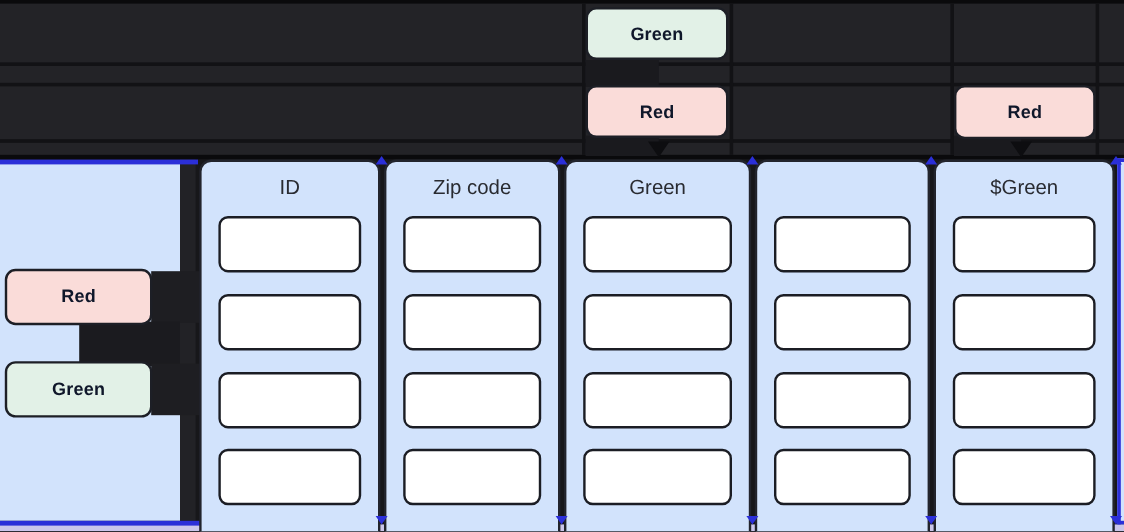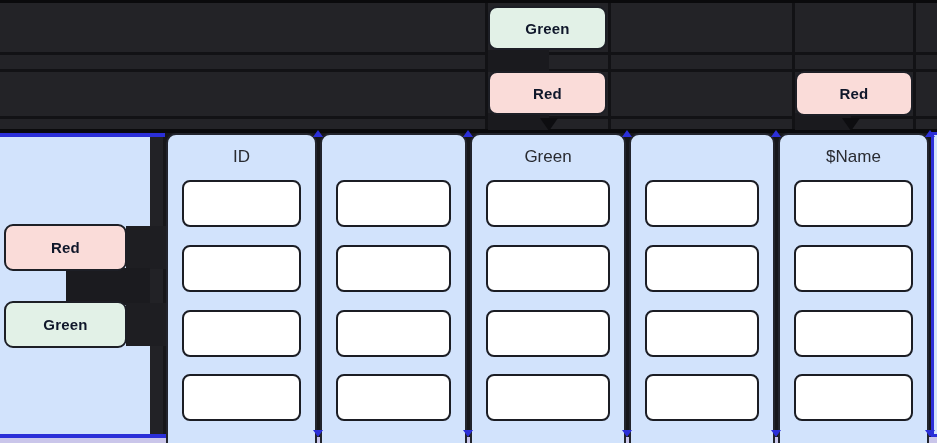"Zip code" div.col-header { html: none -> <div>Zip code</div> }
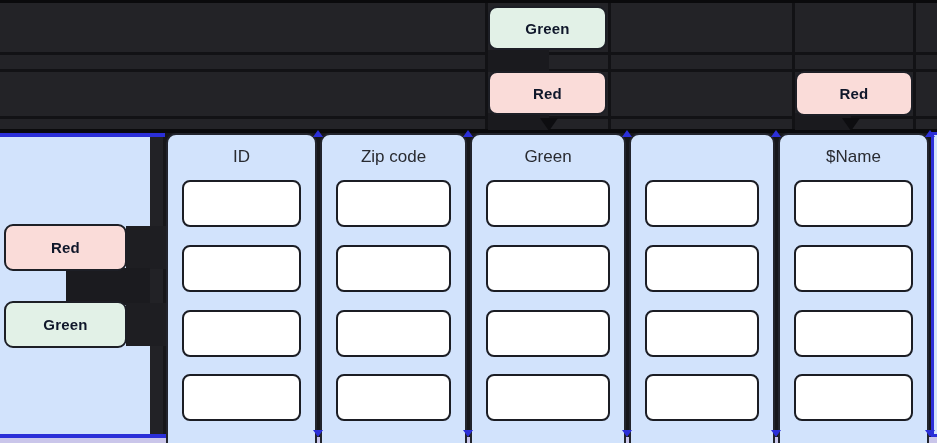"$Name" div.col-header { text: $Name -> $Green }
